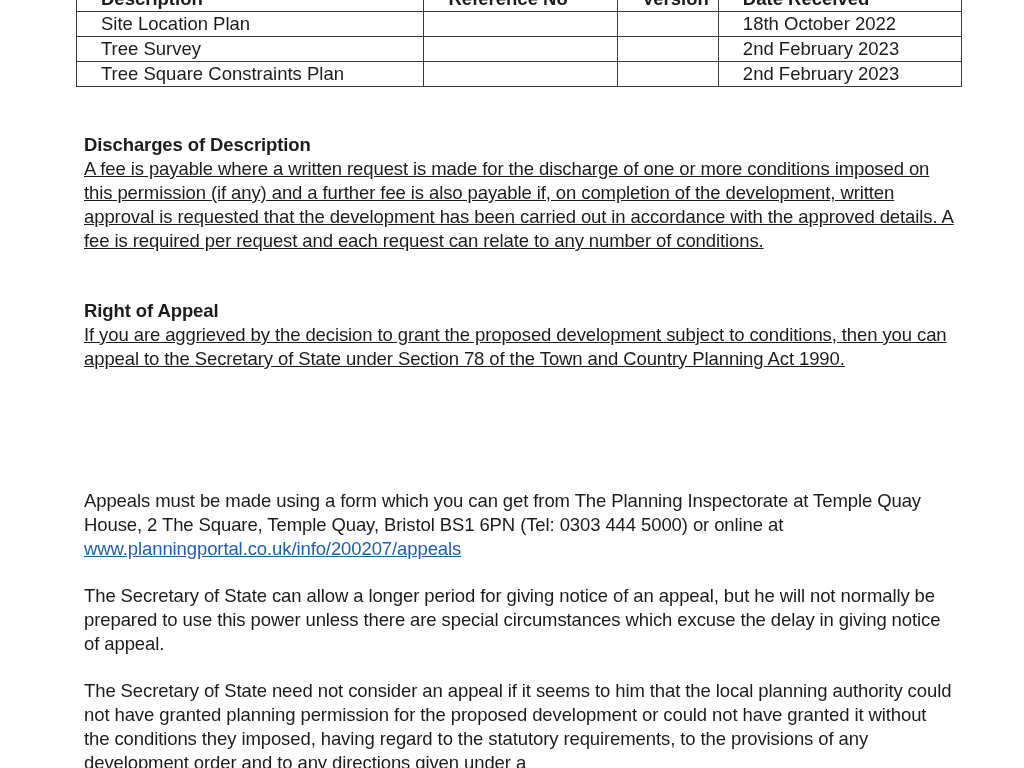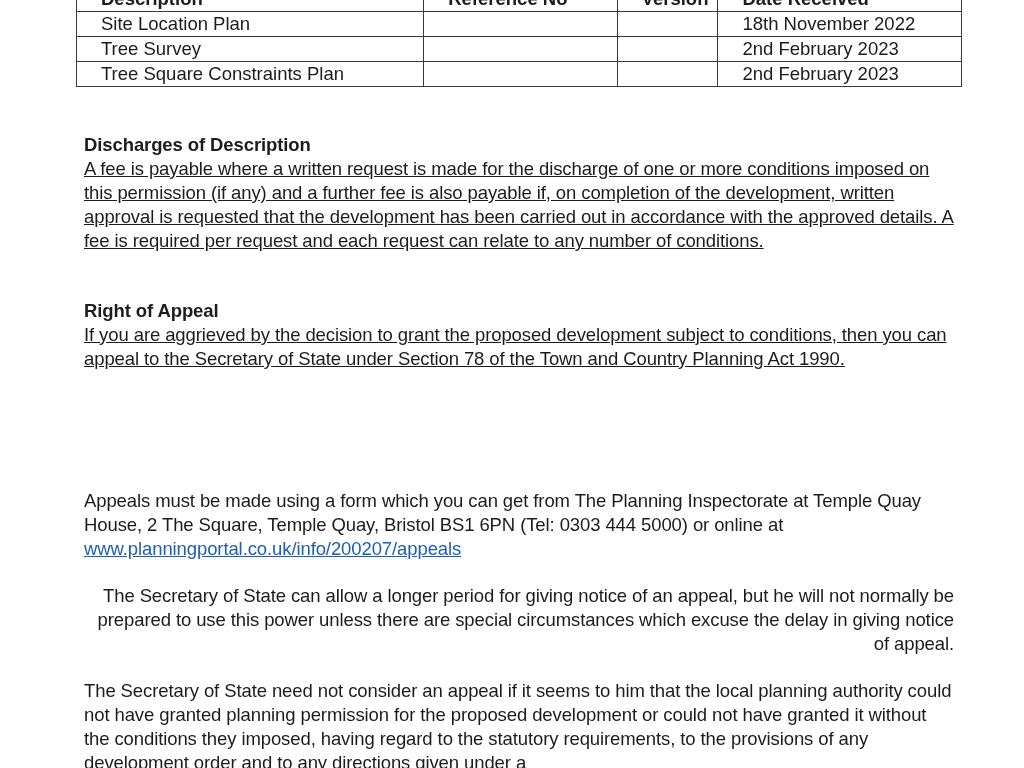"18th November 2022" td { text: November -> October }
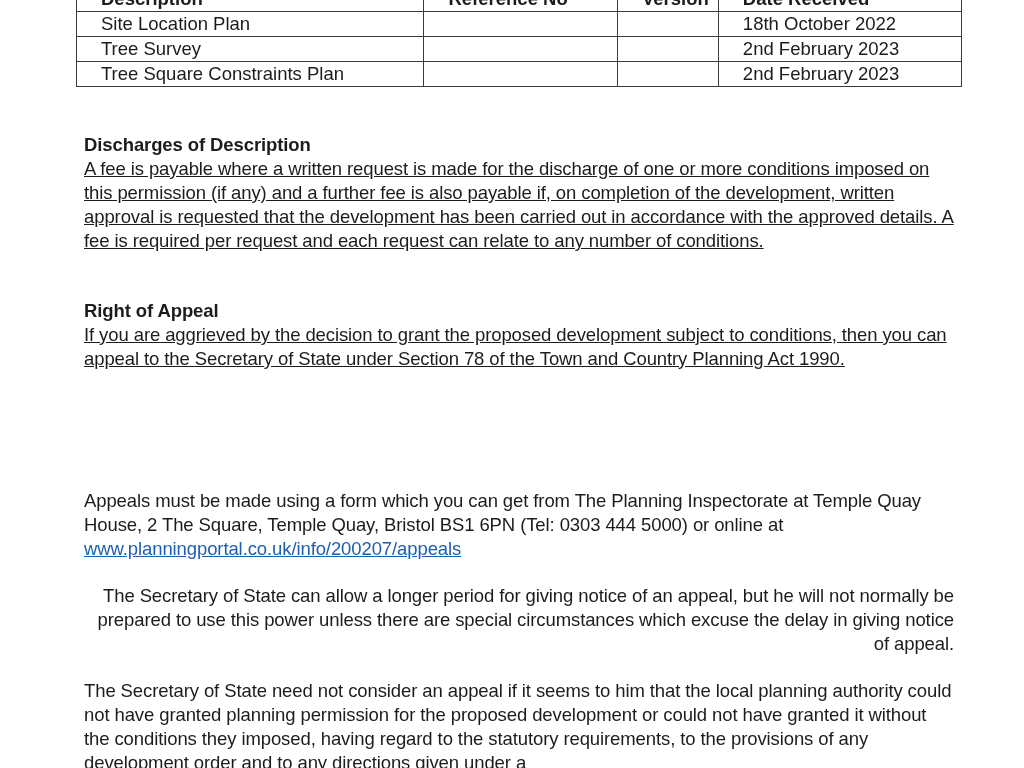"The Secretary of State can" div.body-text { text-align: right -> none }
